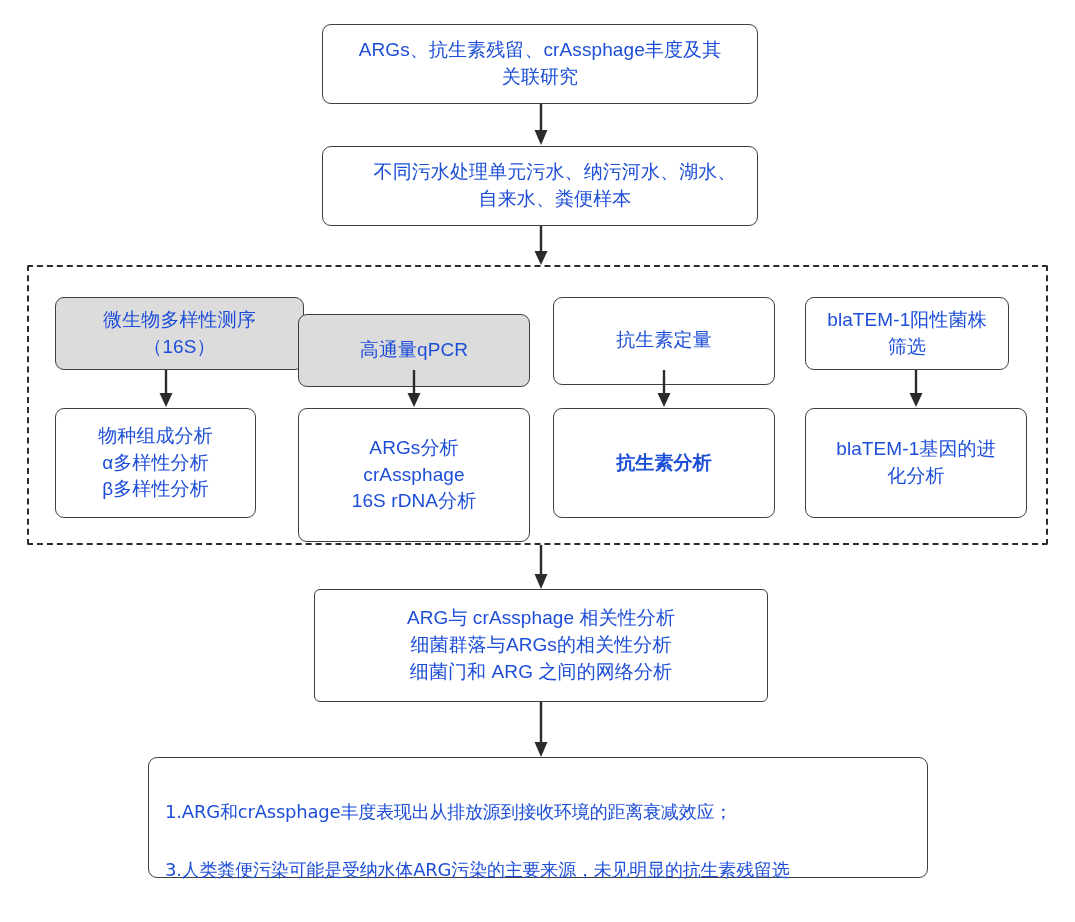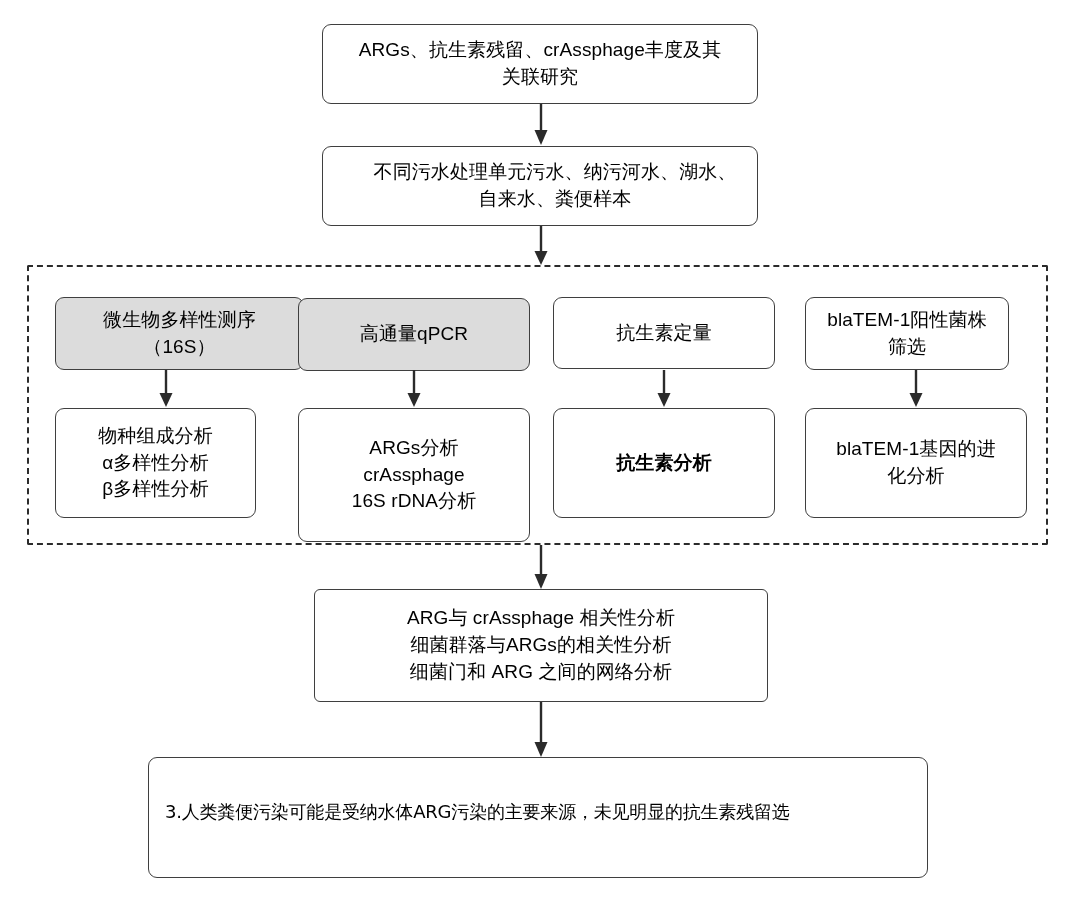"ARGs、抗生素残留、crAssphage丰度及其" .node { color: #000000 -> #1d4ed8 }
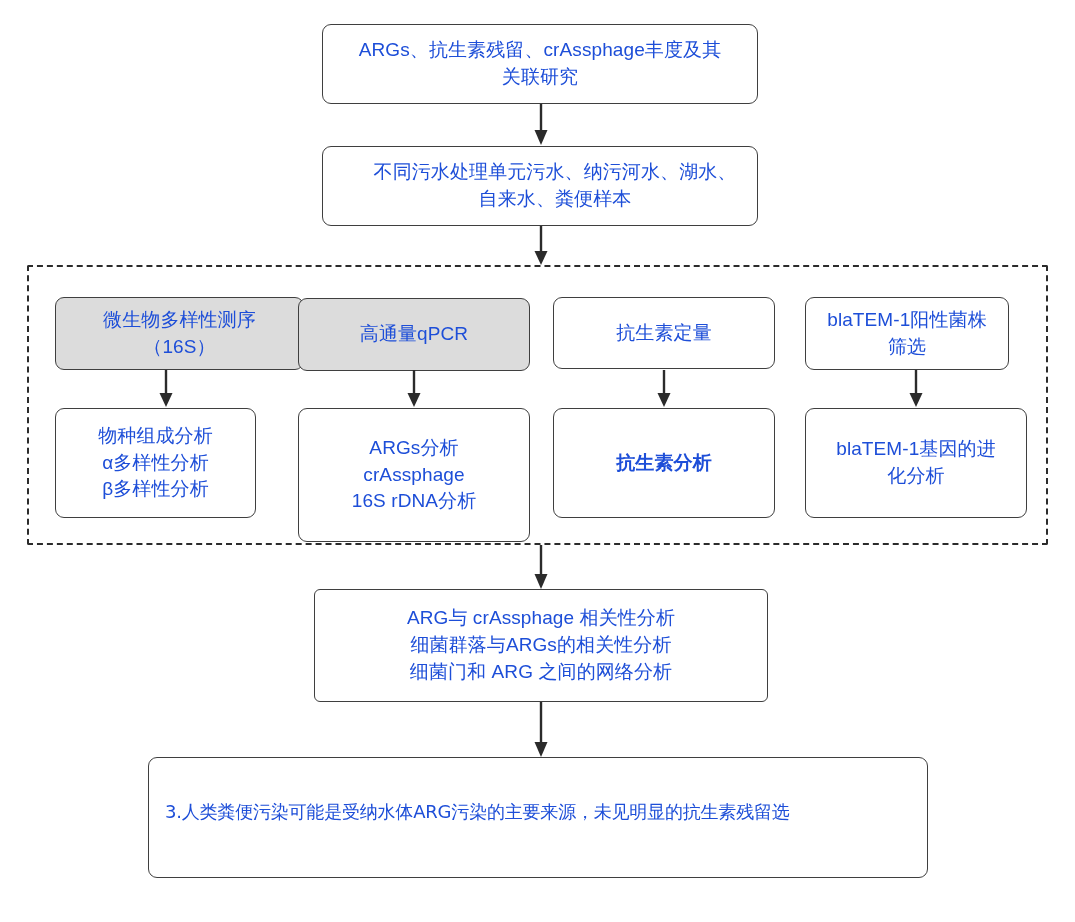"高通量qPCR" div.node { top: 298px -> 314px }
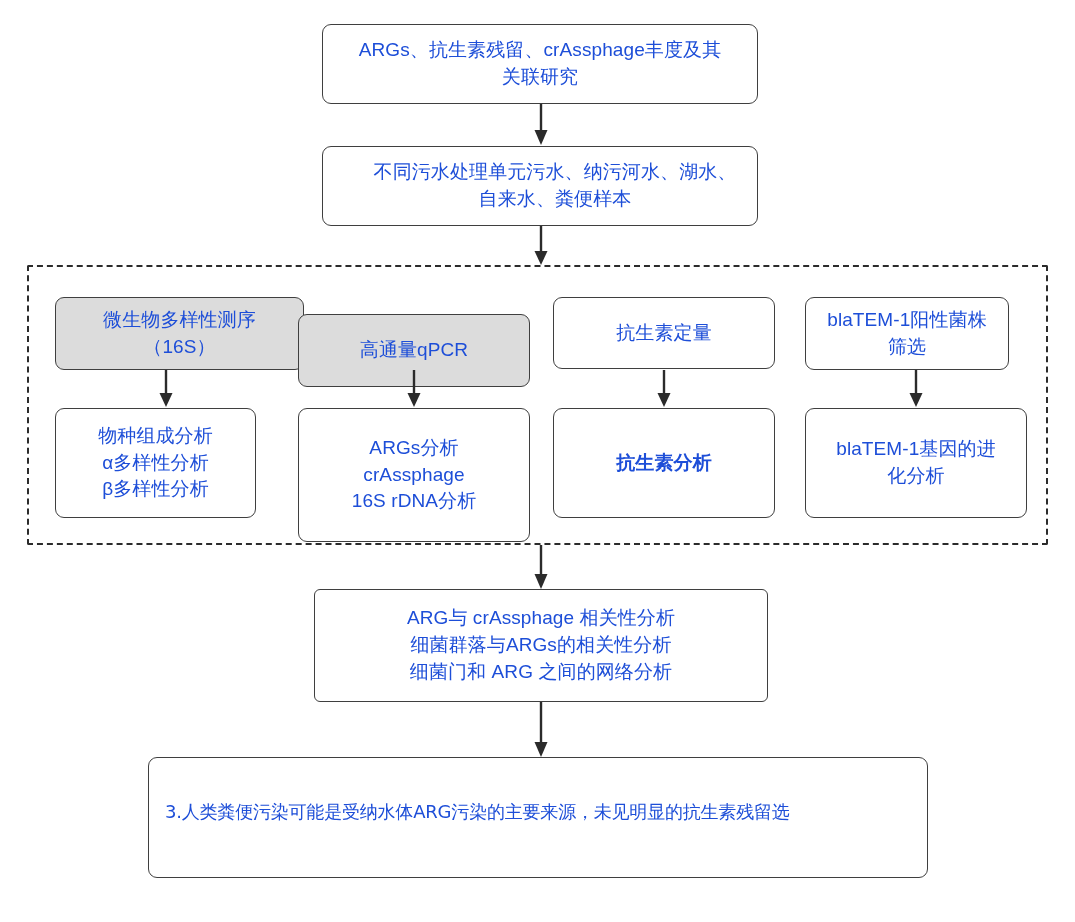"抗生素定量" div.node { font-family: none -> Liberation Mono, monospace; height: 72px -> 88px }
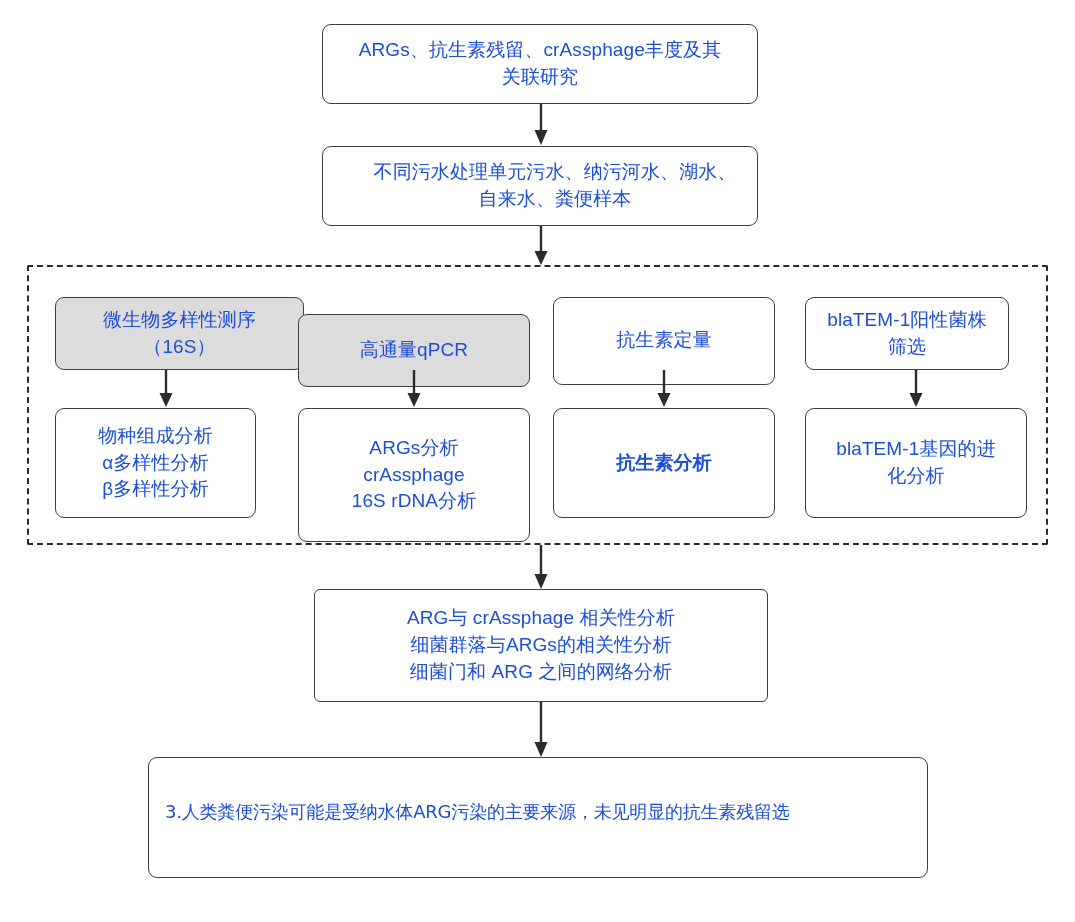"1.ARG和crAssphage丰度表现出从排放源到接收环境的距离衰减效应；" div { html: none -> <div>1.ARG和crAssphage丰度表现出从排放源到接收环境的距离衰减效应；</div> }
